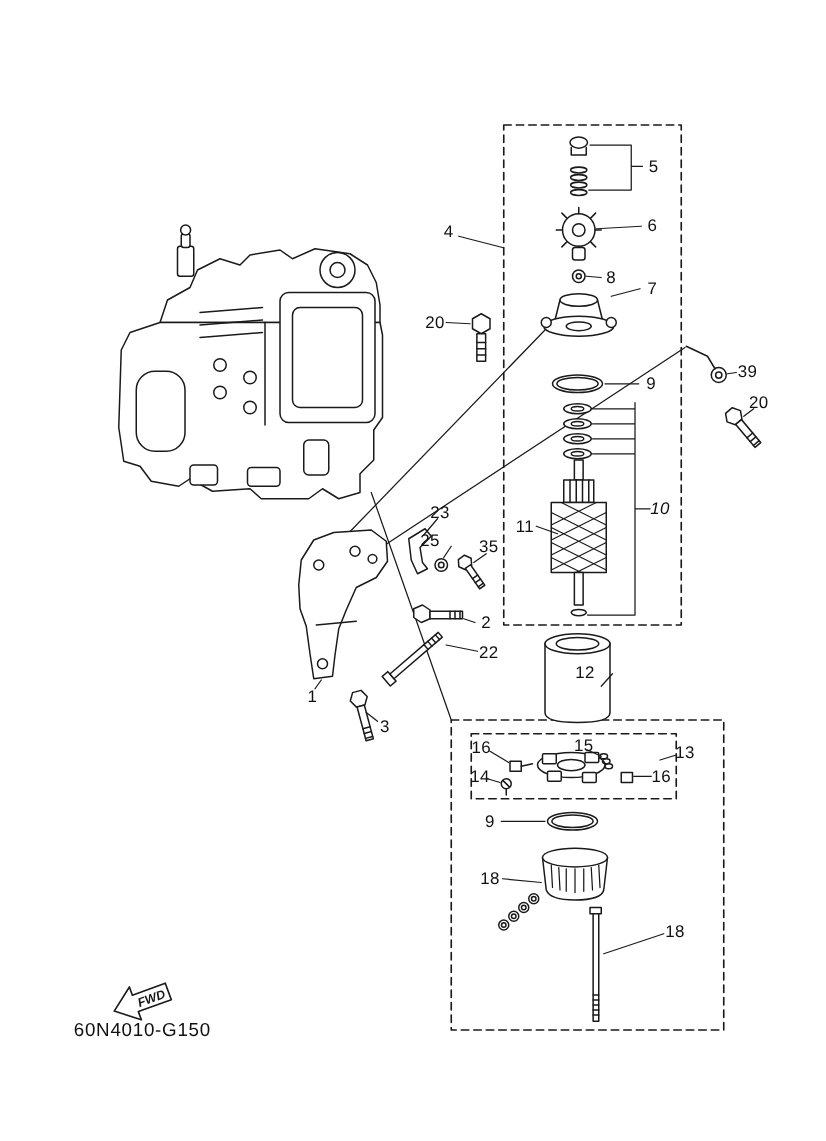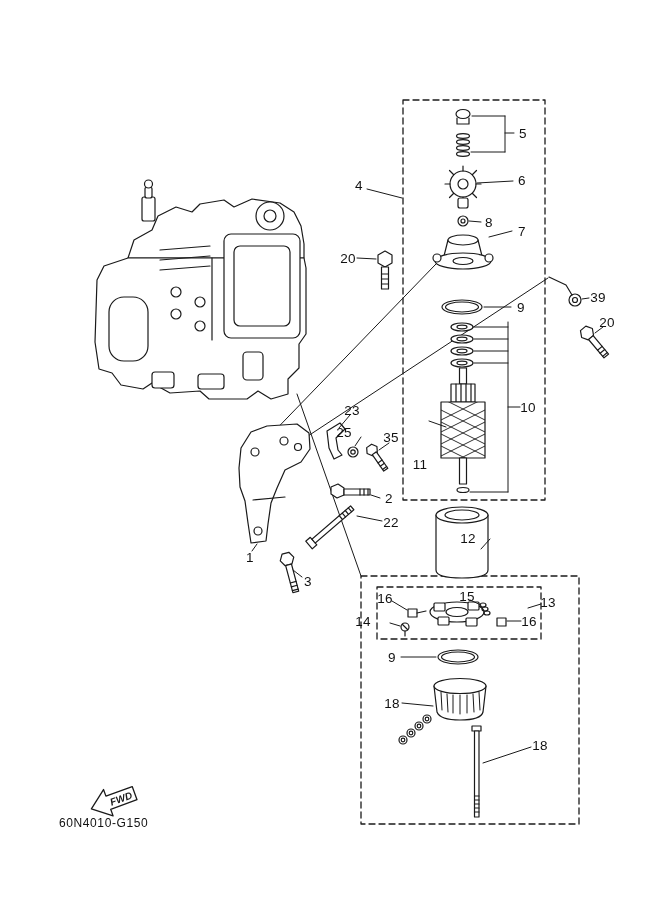"10" div.callout { font-style: none -> italic }
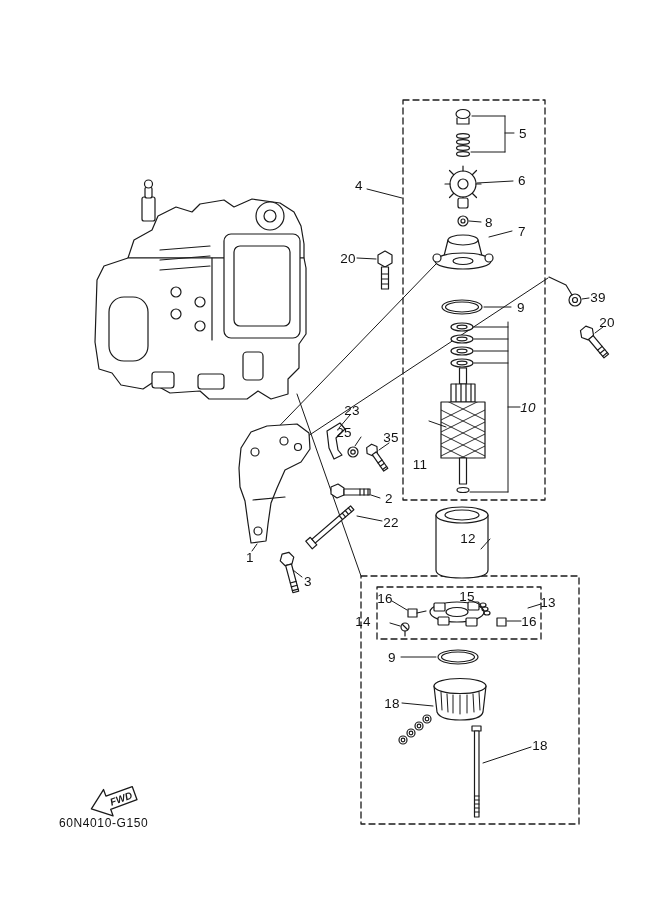"11" div.callout { margin-top: 43px -> none }
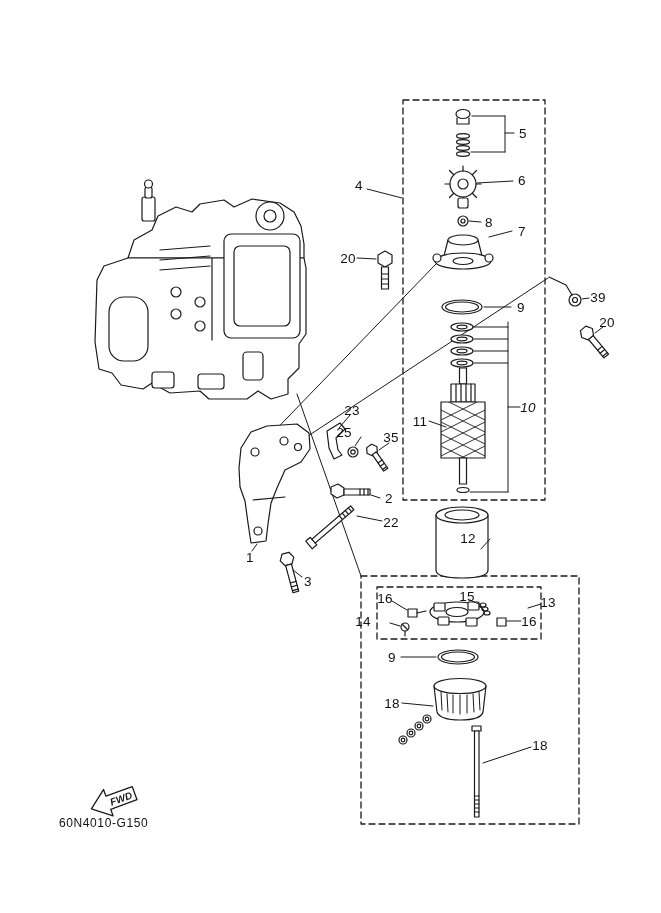"14" div.callout { left: 363px -> 384px }
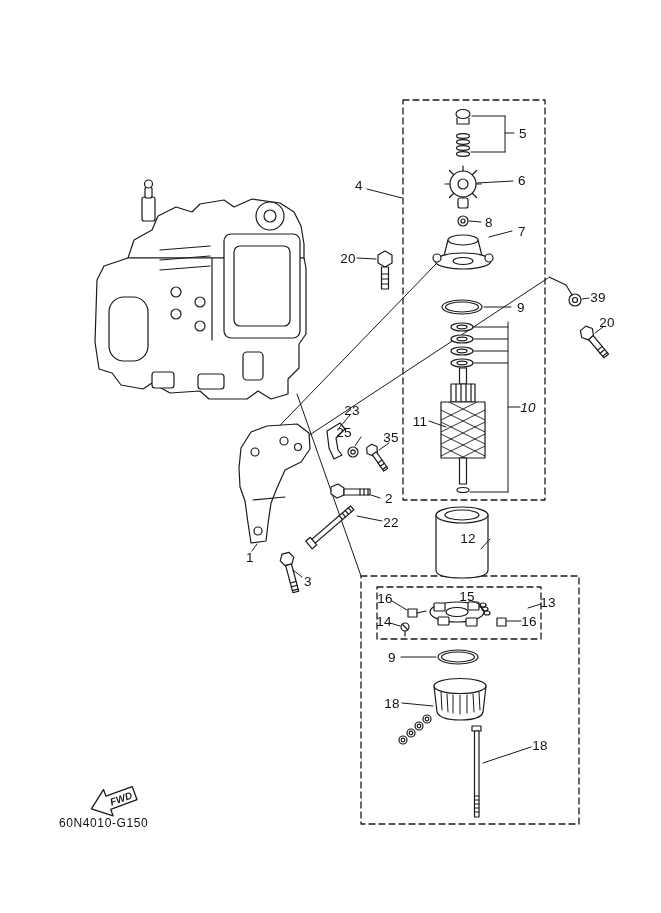"60N4010-G150" .code-label { font-size: 12px -> 15px }
